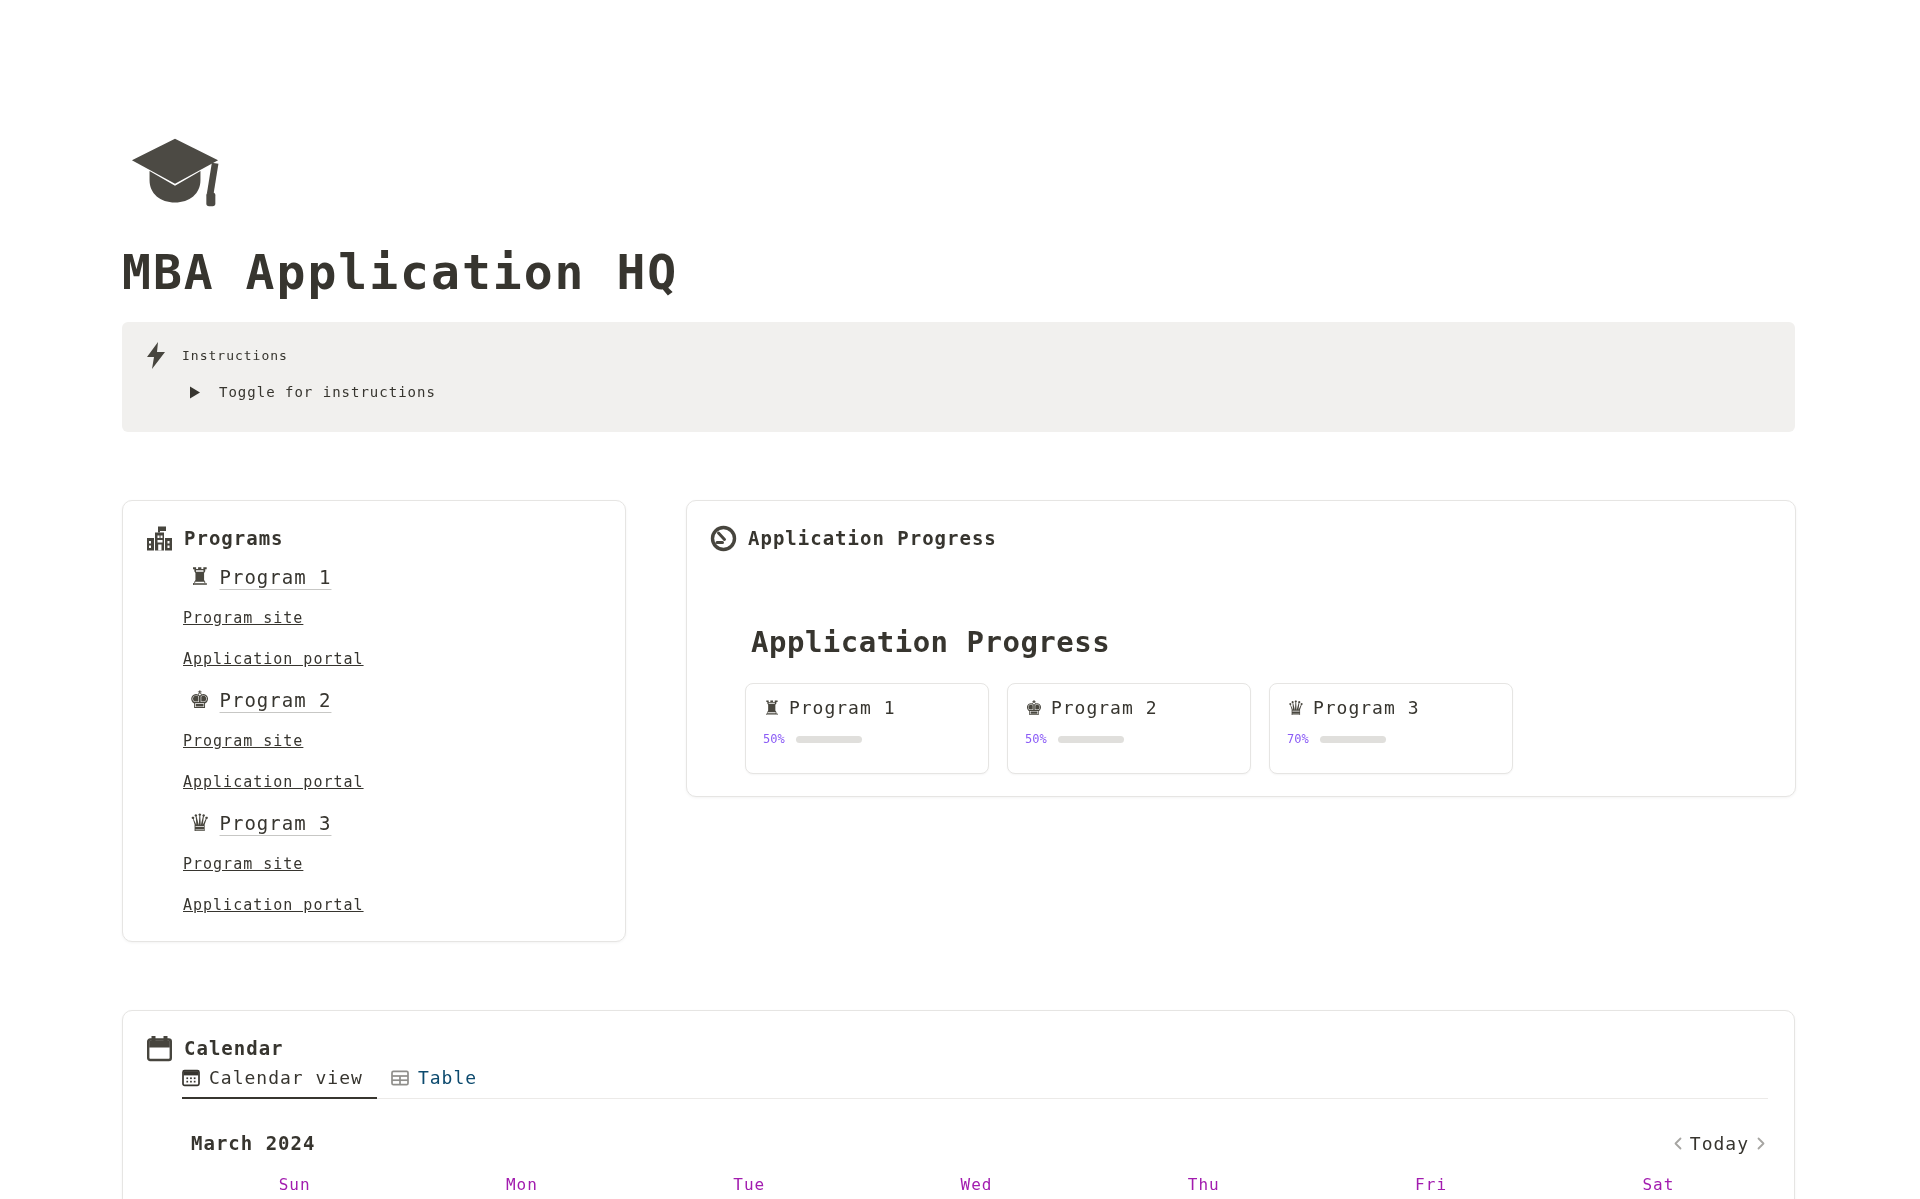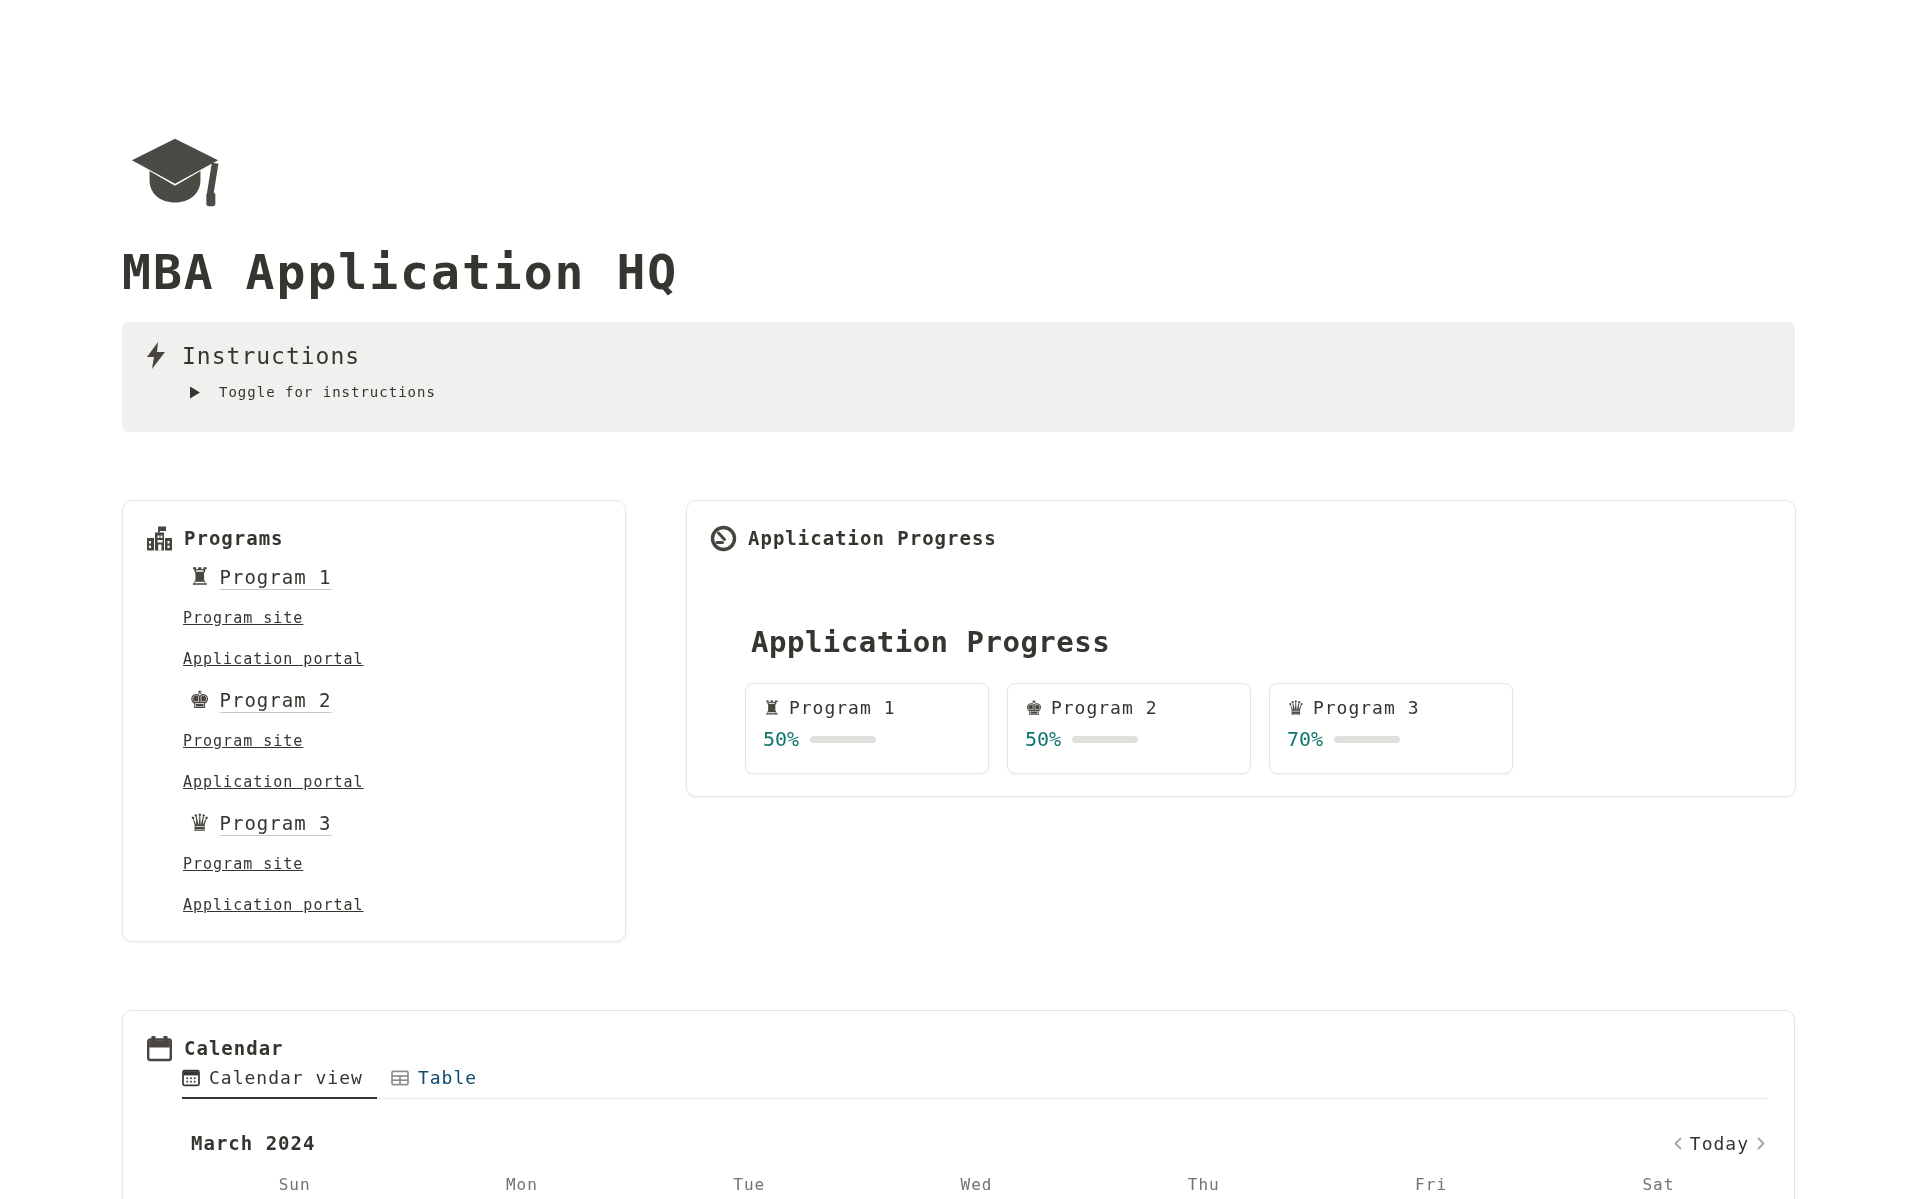"Instructions" .callout-row1 span { font-size: 23px -> 13px }
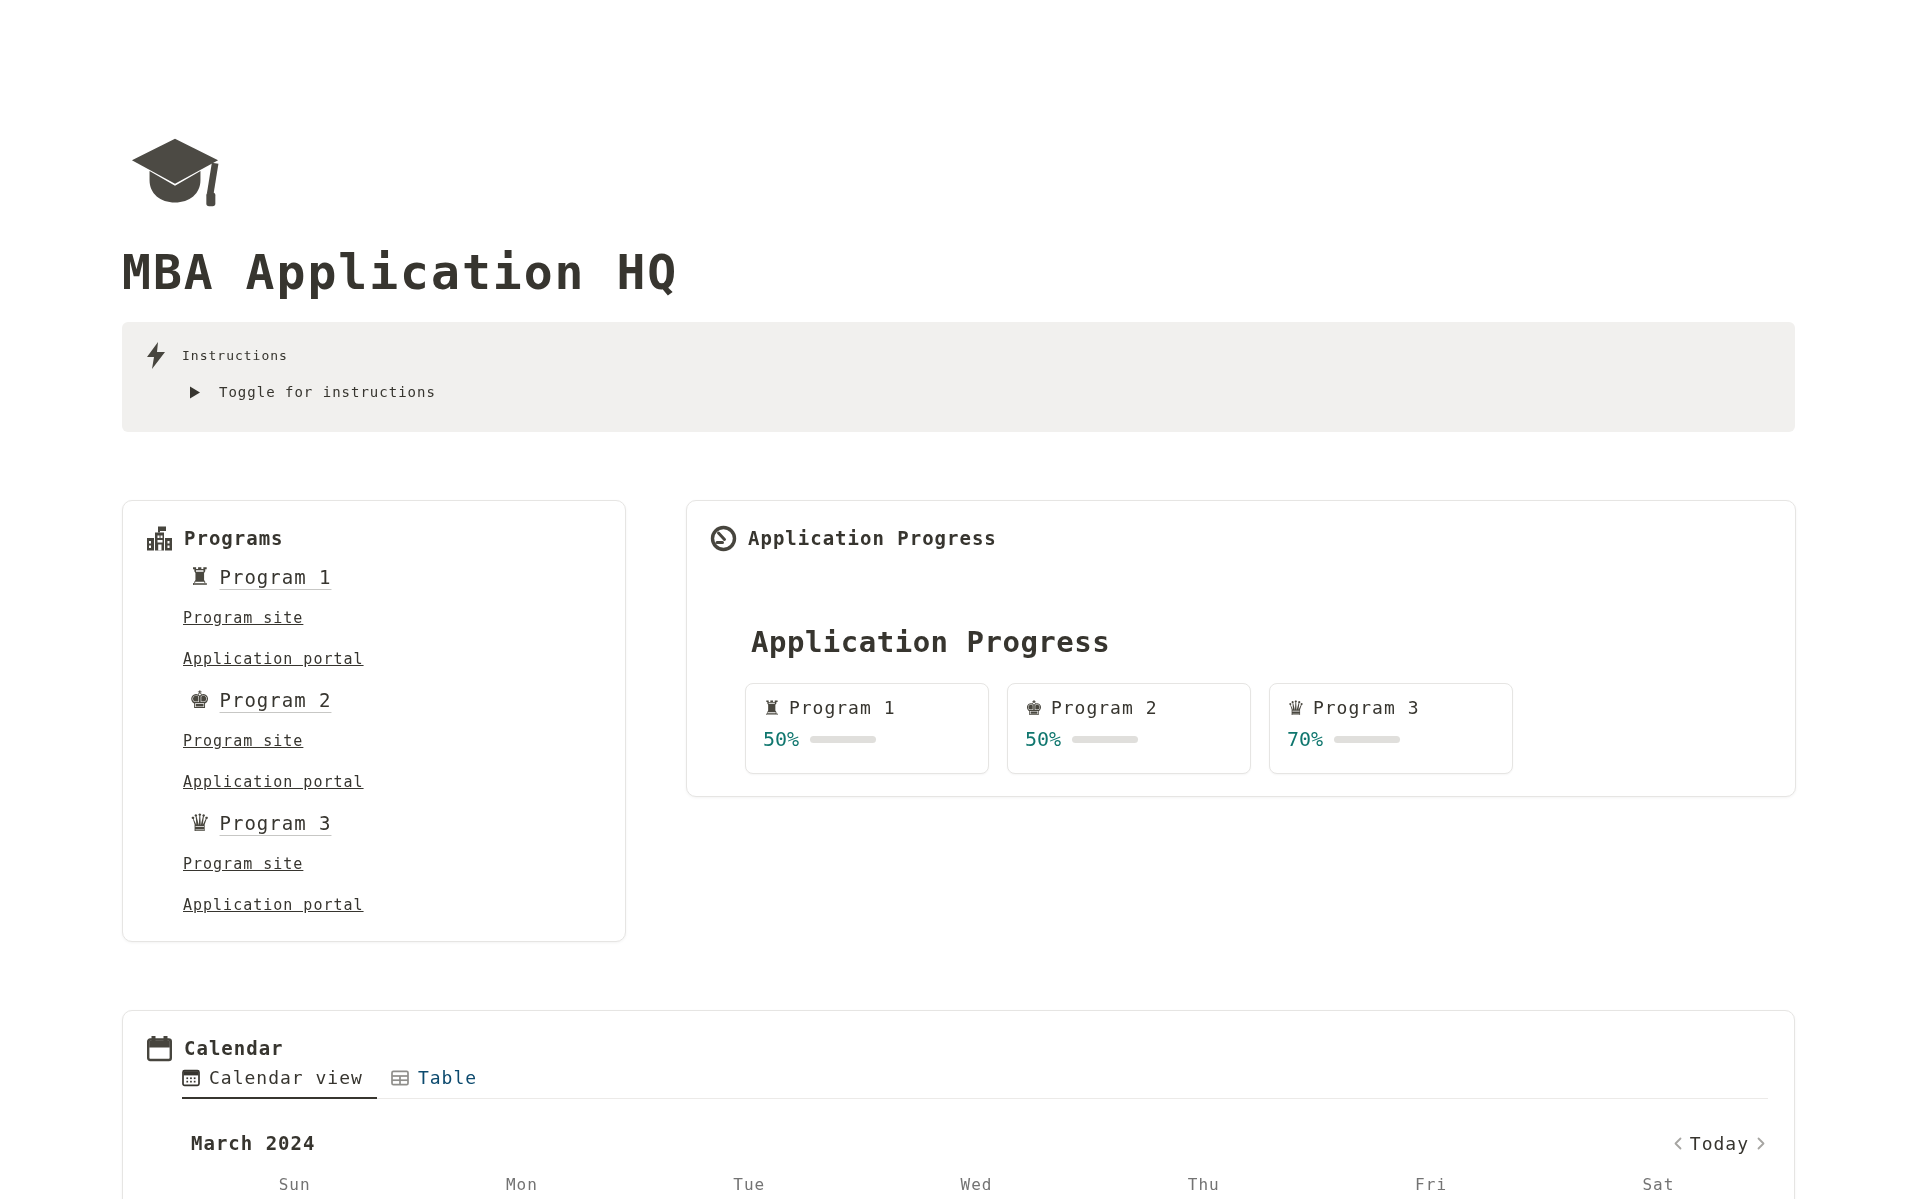"50%" .gpct { color: #0f766e -> #8b5cf6; font-size: 20px -> 12px }
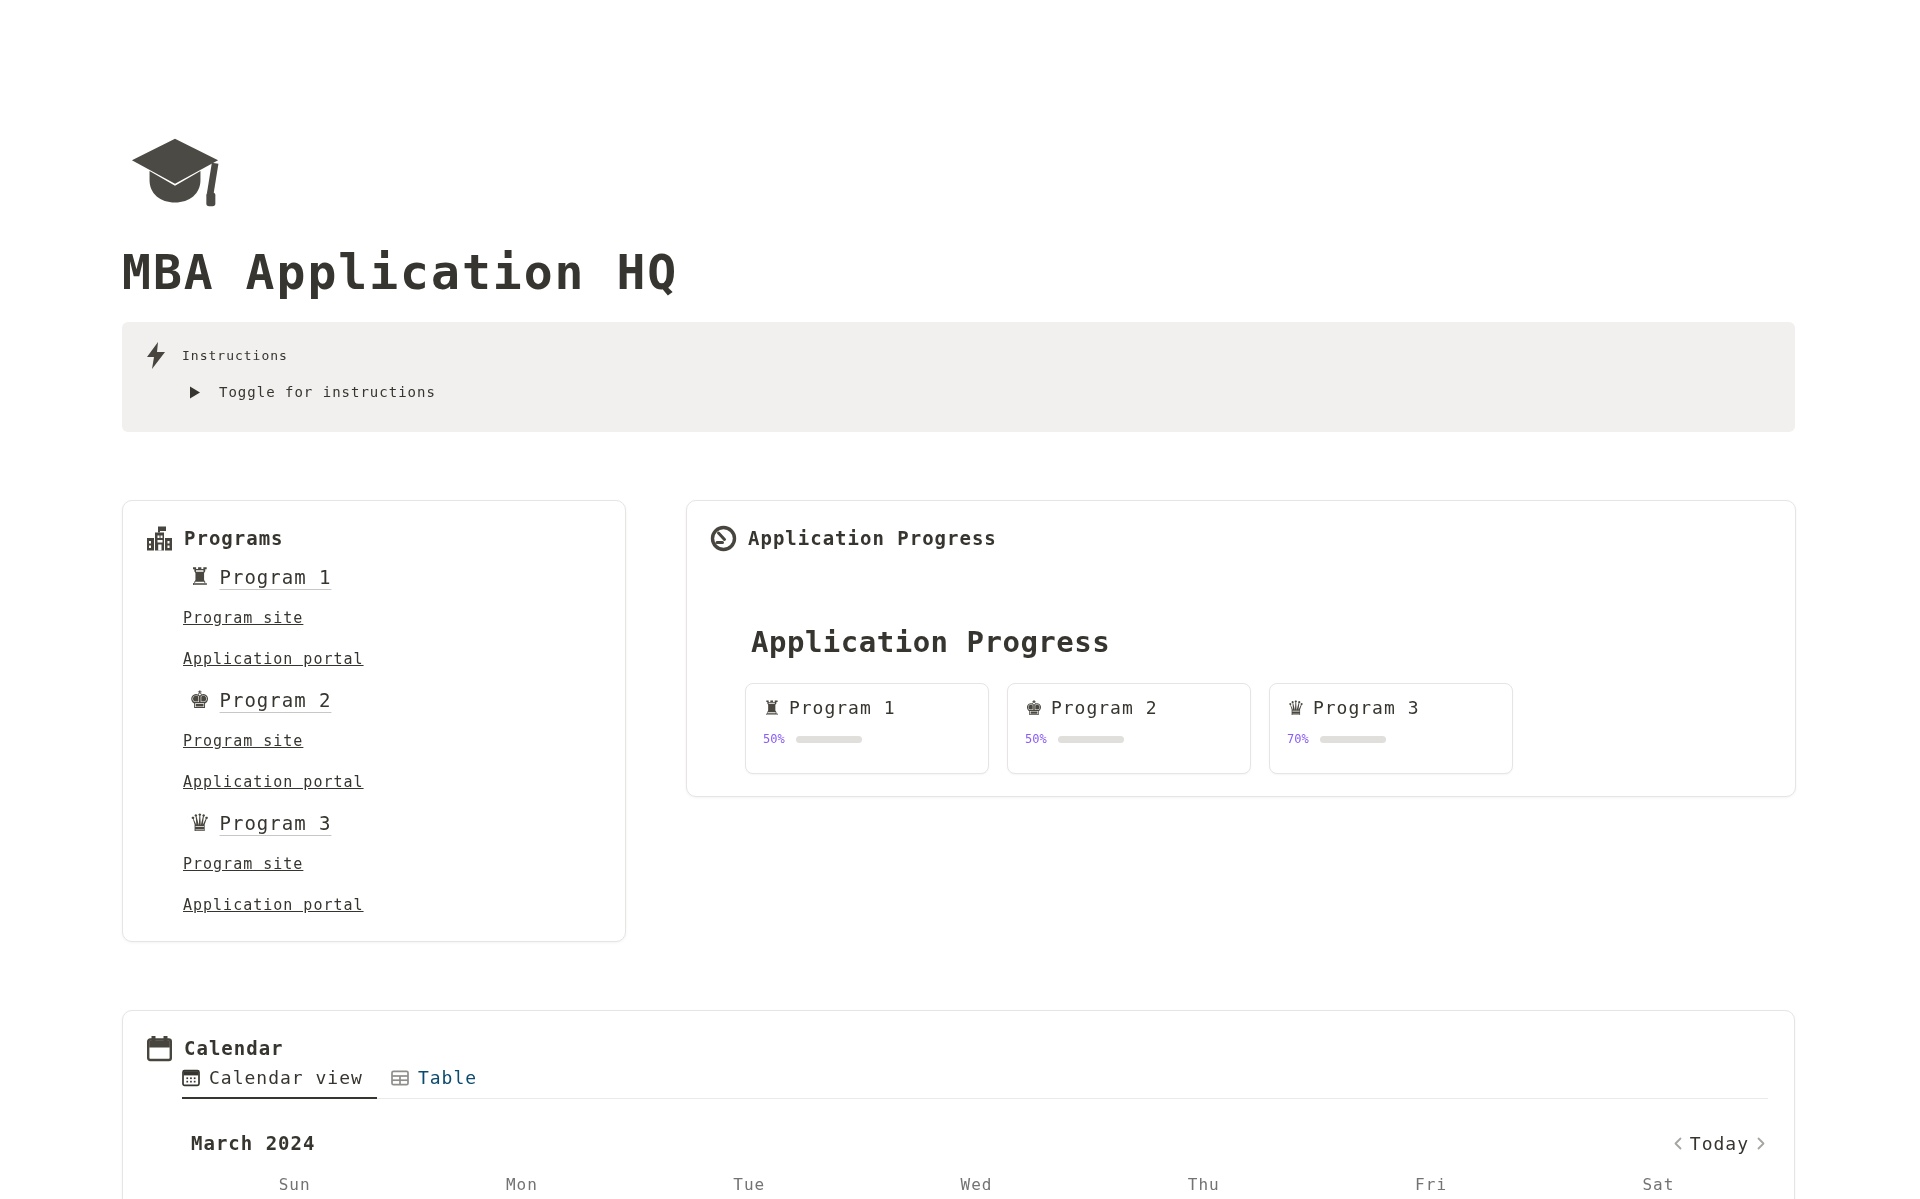"Sun" #day-row span { color: #737373 -> #a21caf }
